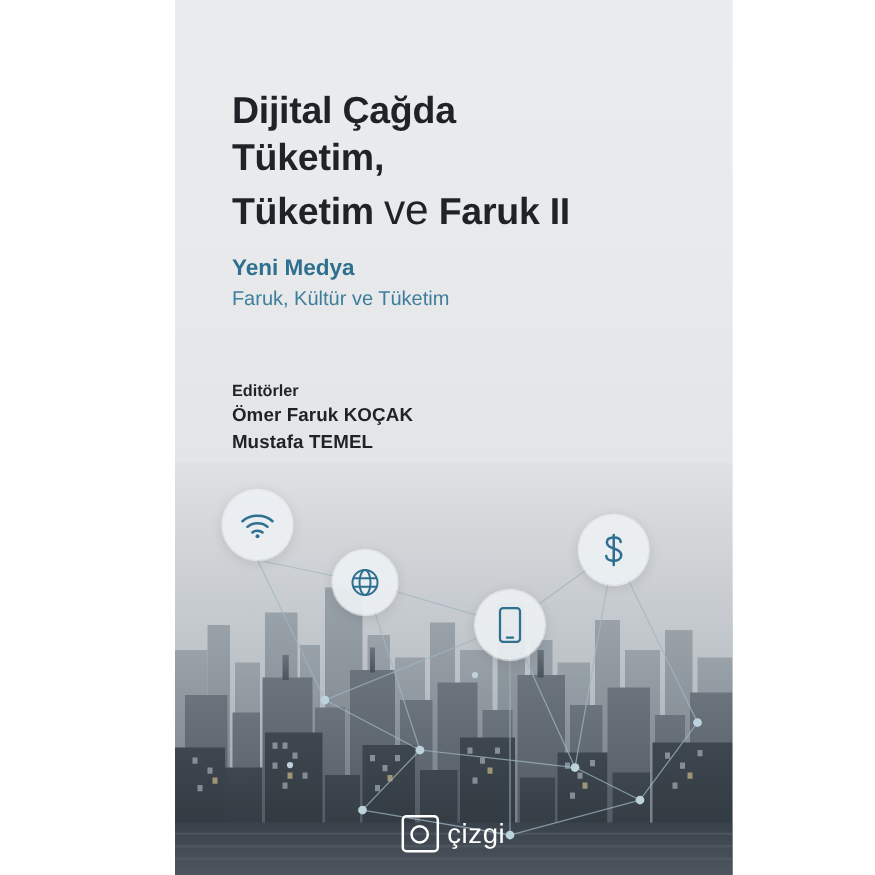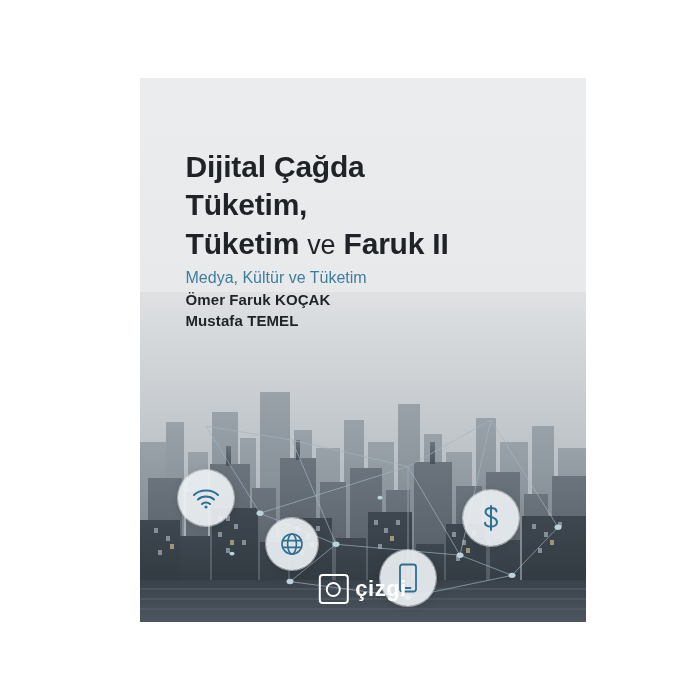"Dijital Çağda" .cover { height: 544px -> 700px }
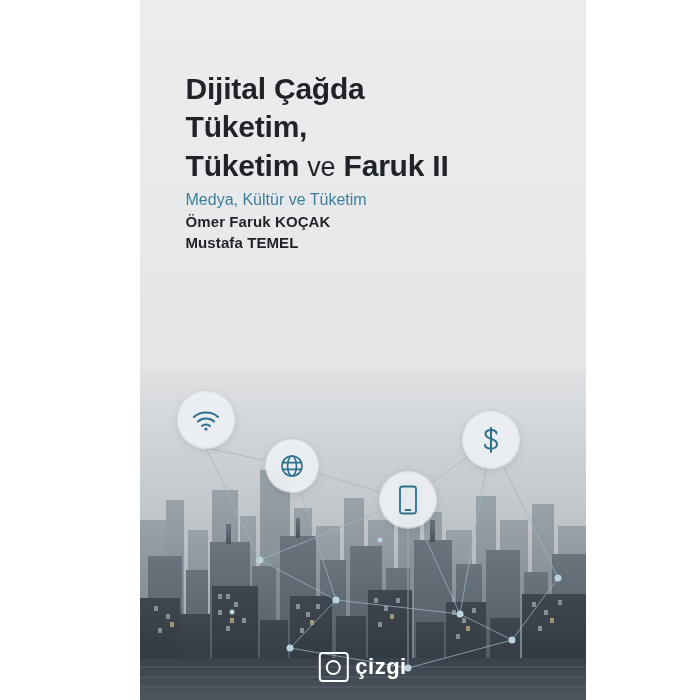"ve" .title .ve { font-size: 27px -> 34px }
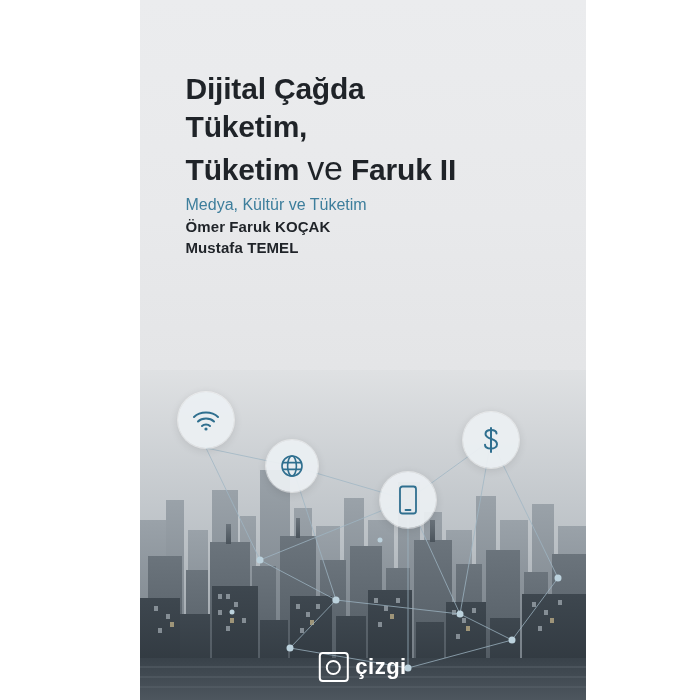"Yeni Medya" p.subtitle { html: none -> <p>Yeni Medya</p> }
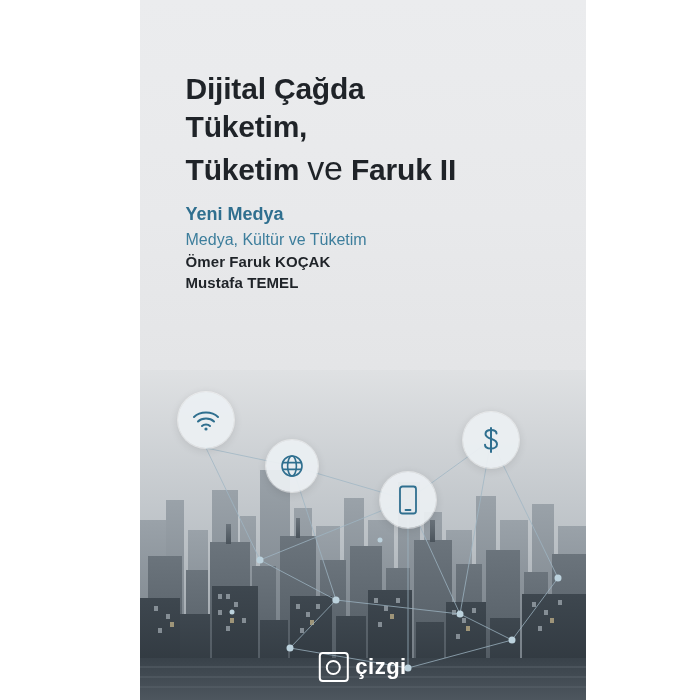"Medya, Kültür ve Tüketim" p.subtitle2 { text: Medya -> Faruk }
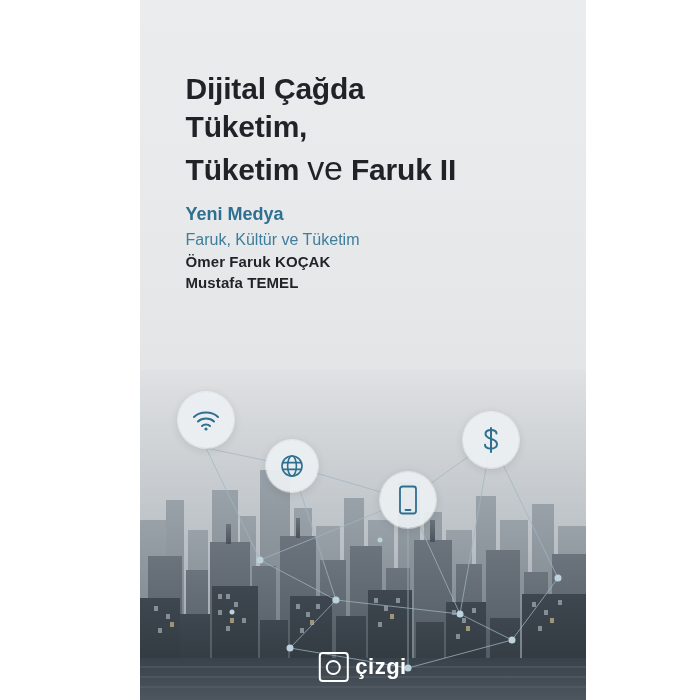"Editörler" p.editors-label { html: none -> <p>Editörler</p> }
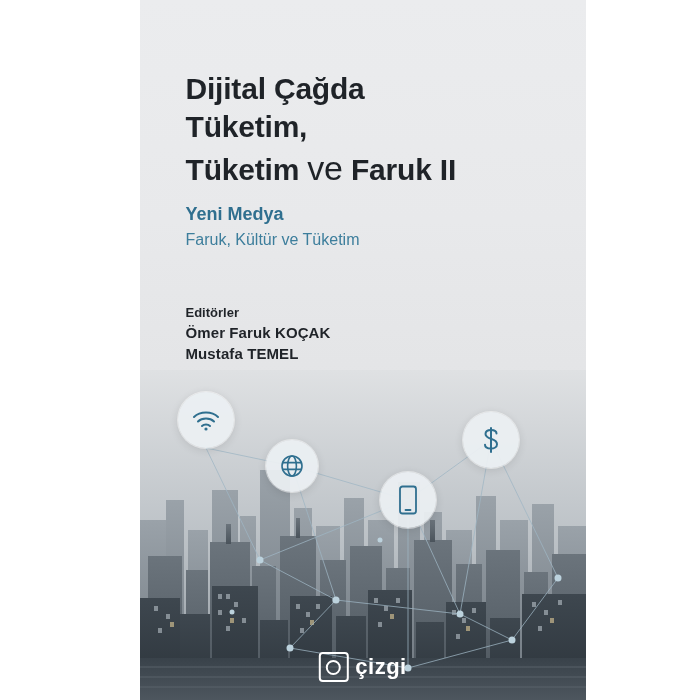"çizgi" .logo-text { font-weight: bold -> normal }
